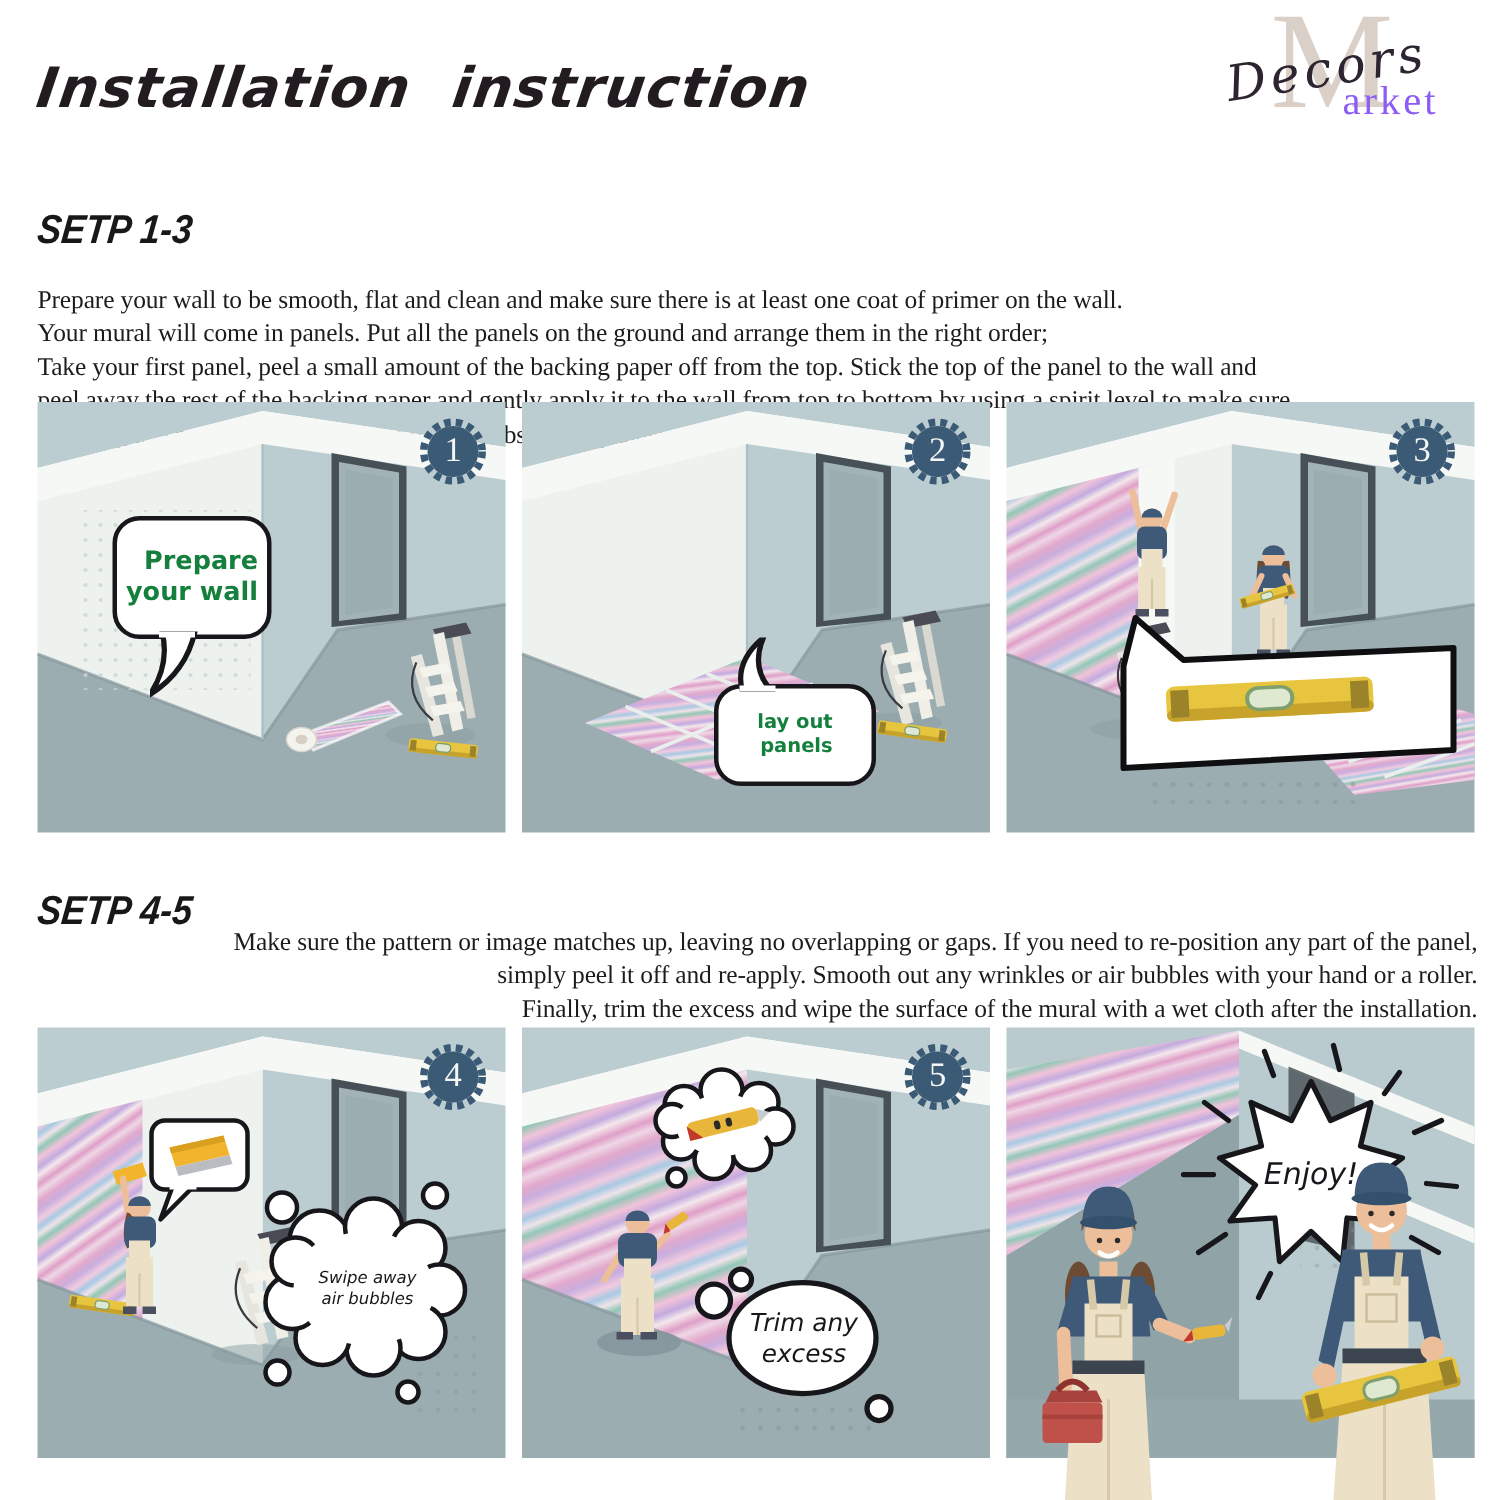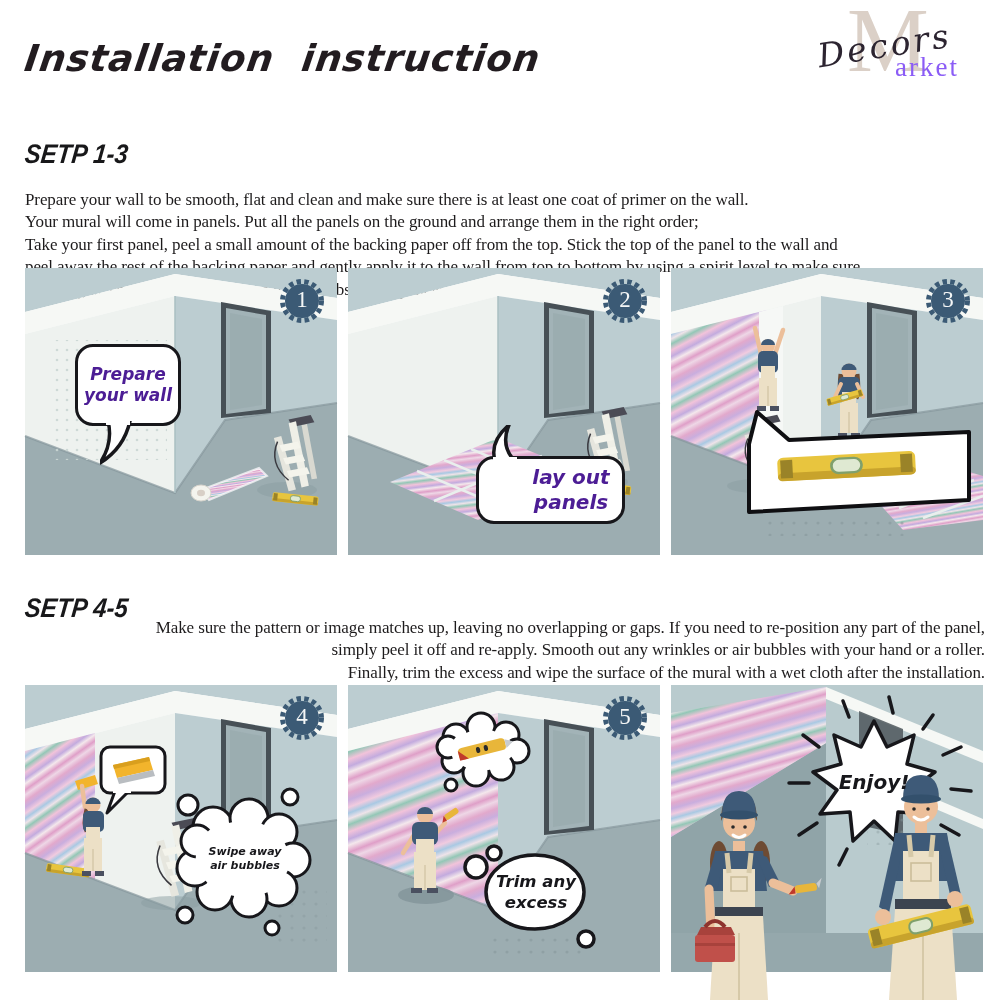"Prepare" .bub { color: #4c1d95 -> #15803d; font-style: italic -> none; text-align: center -> right }
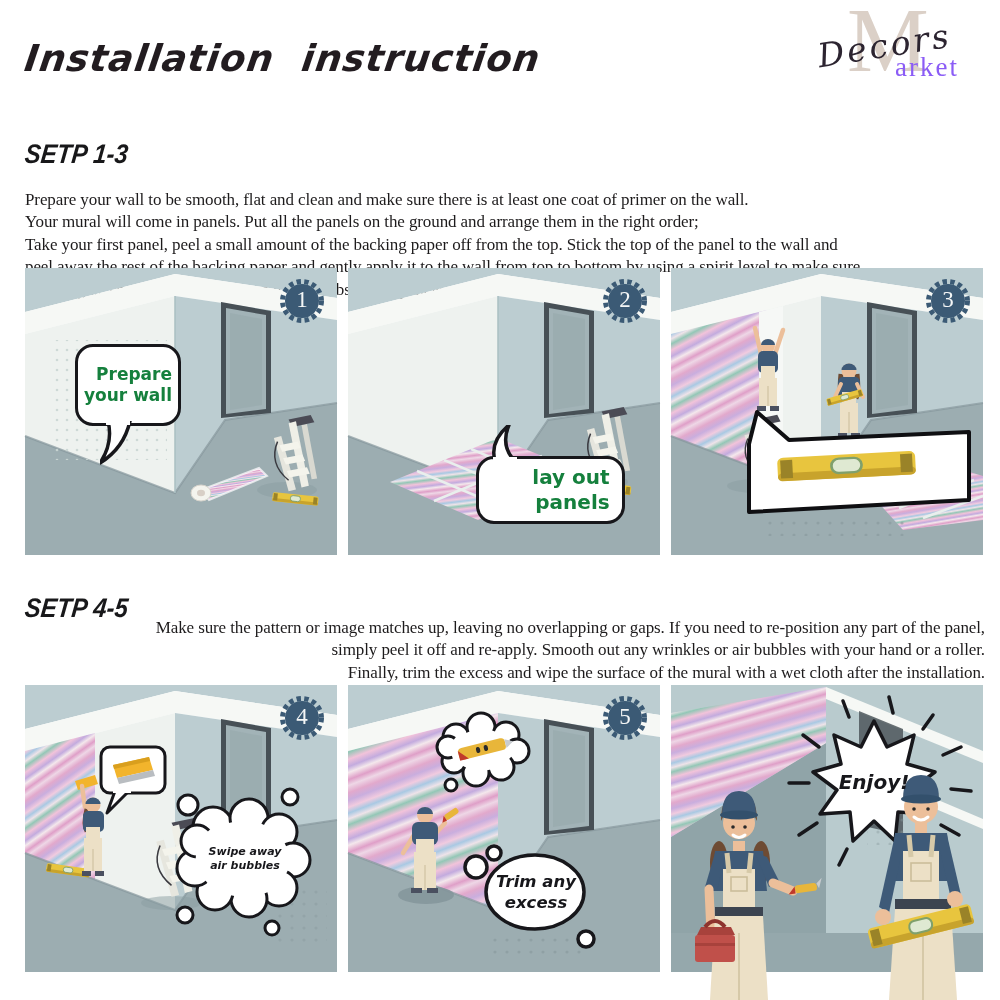"lay out" div.bub { font-size: 20px -> 13px; padding-left: 41px -> none }
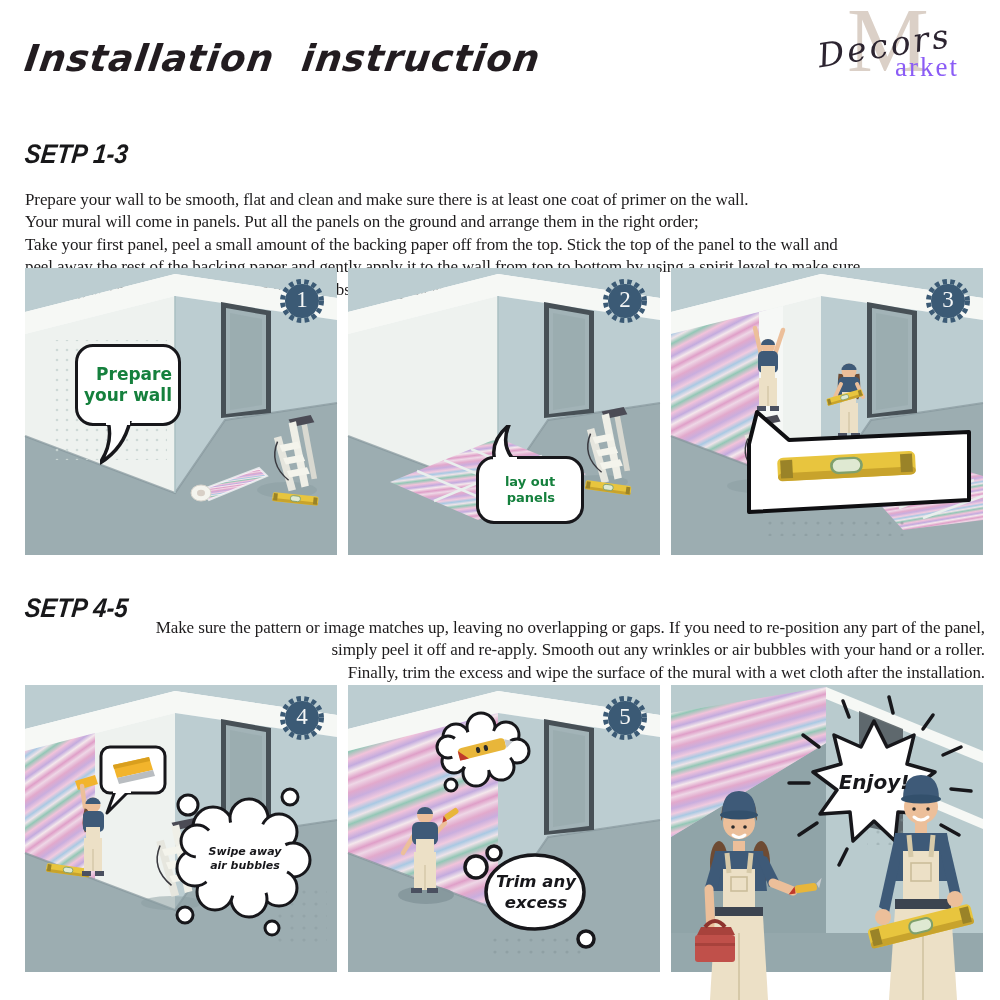"Enjoy!" .floating-text { font-weight: bold -> normal }
